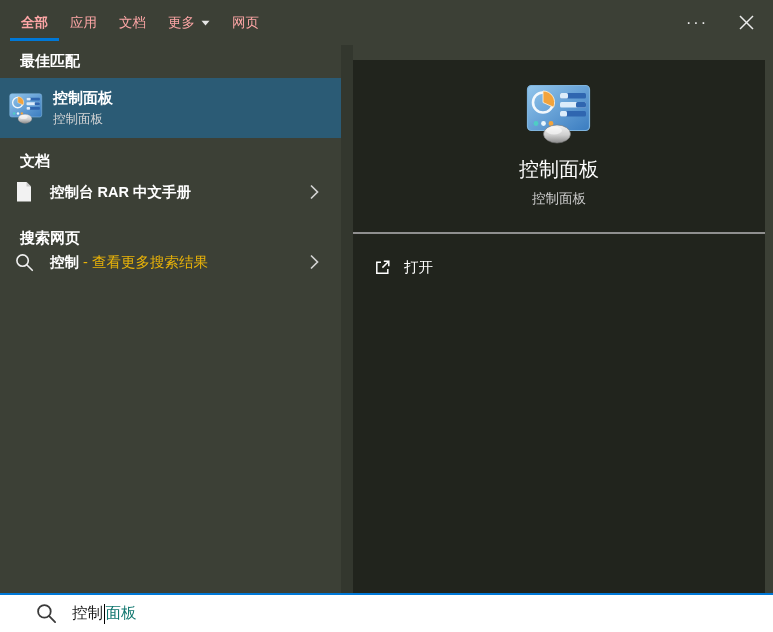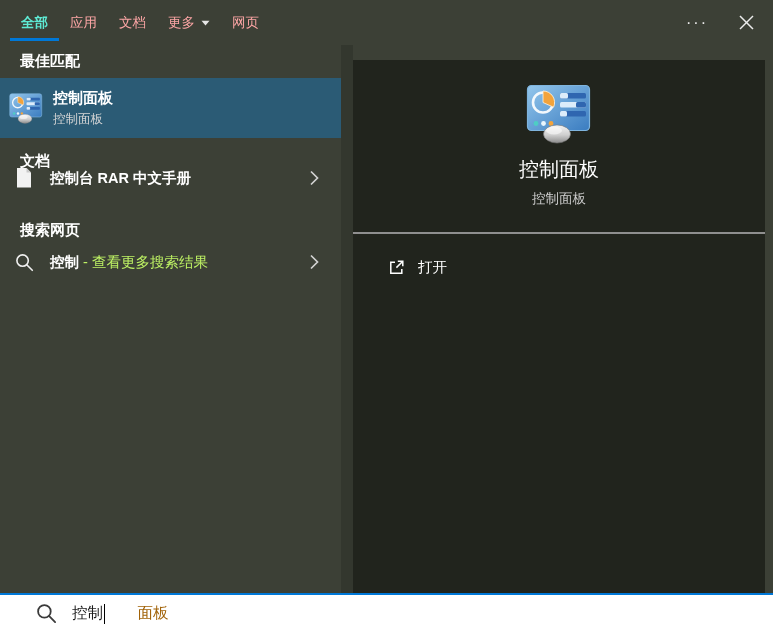"全部" .tab.selected { color: #5eead4 -> #fca5a5 }
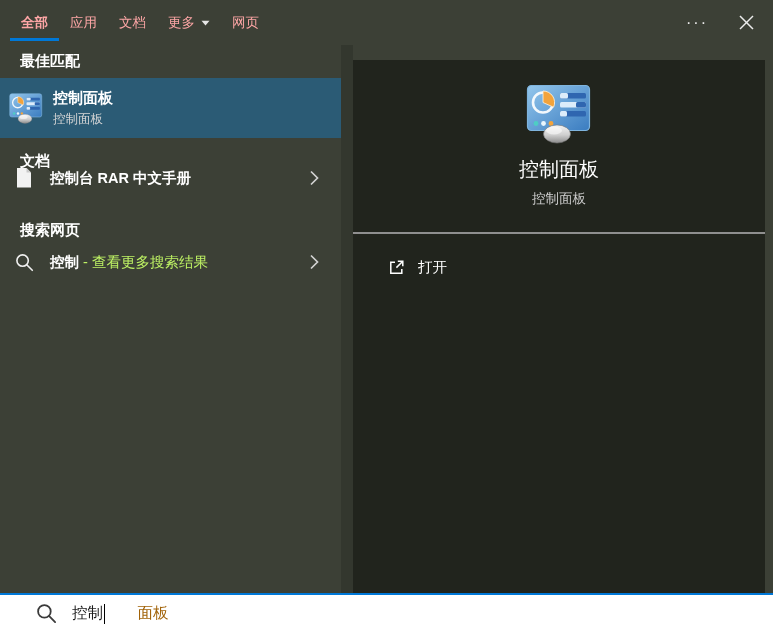"控制台 RAR 中文手册" div.result-item { top: 113px -> 127px }
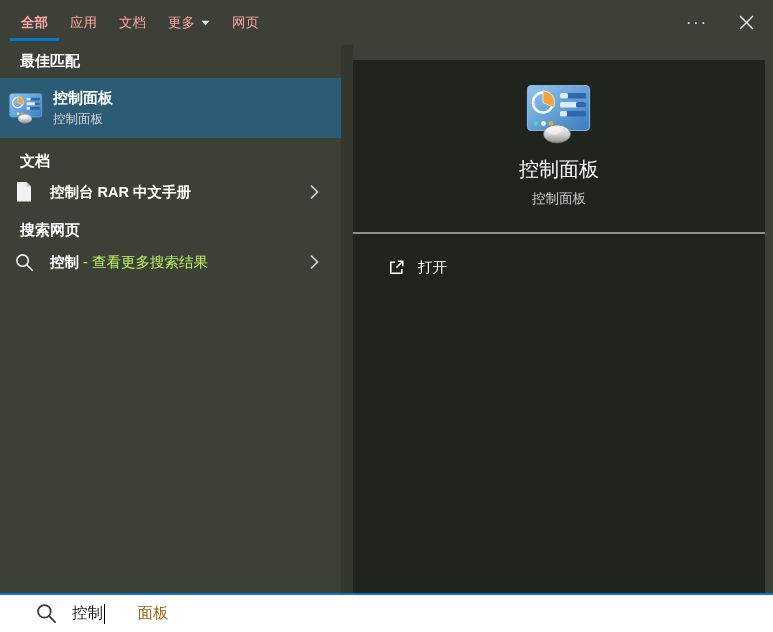"搜索网页" div.sec-header { top: 176px -> 184px }
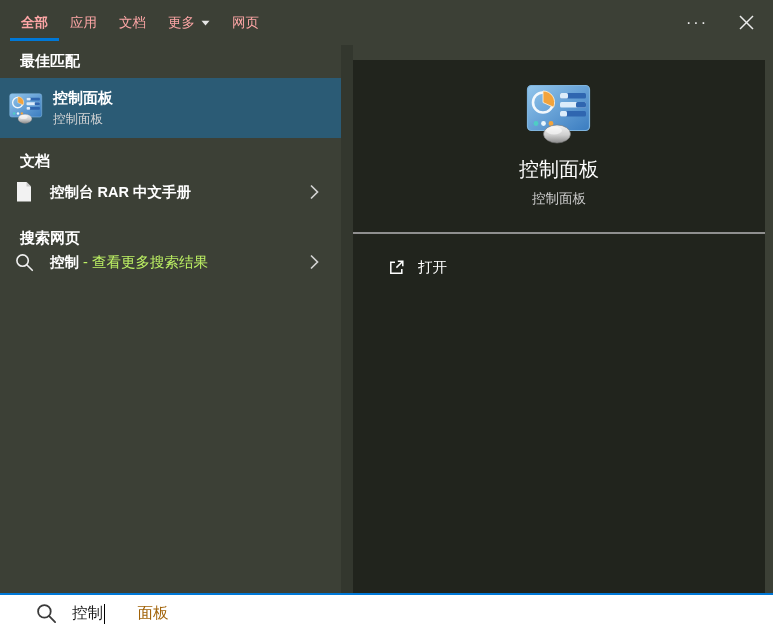"- 查看更多搜索结果" .row-label .dim { color: #bef264 -> #eab308 }
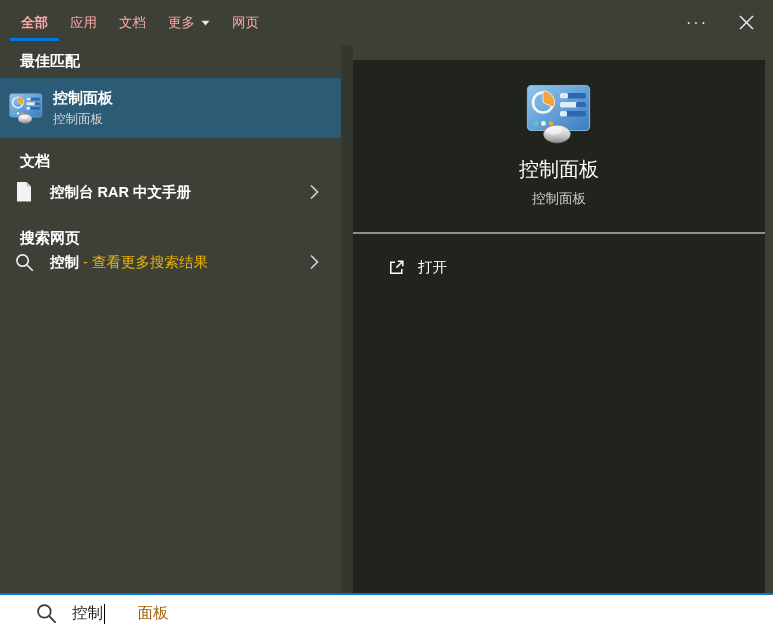"打开" .open-row { padding-left: 34px -> 20px }
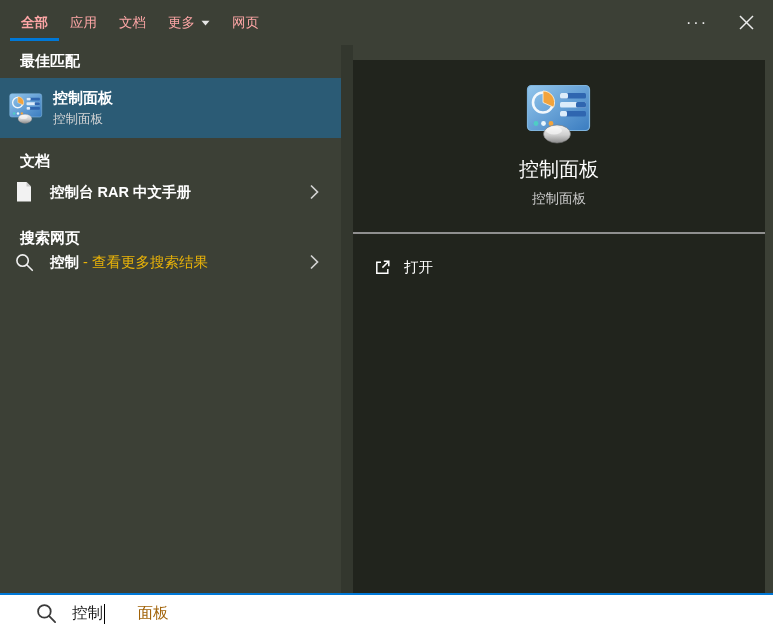"面板" .suggestion { color: #a16207 -> #0f766e; margin-left: 32px -> none }
